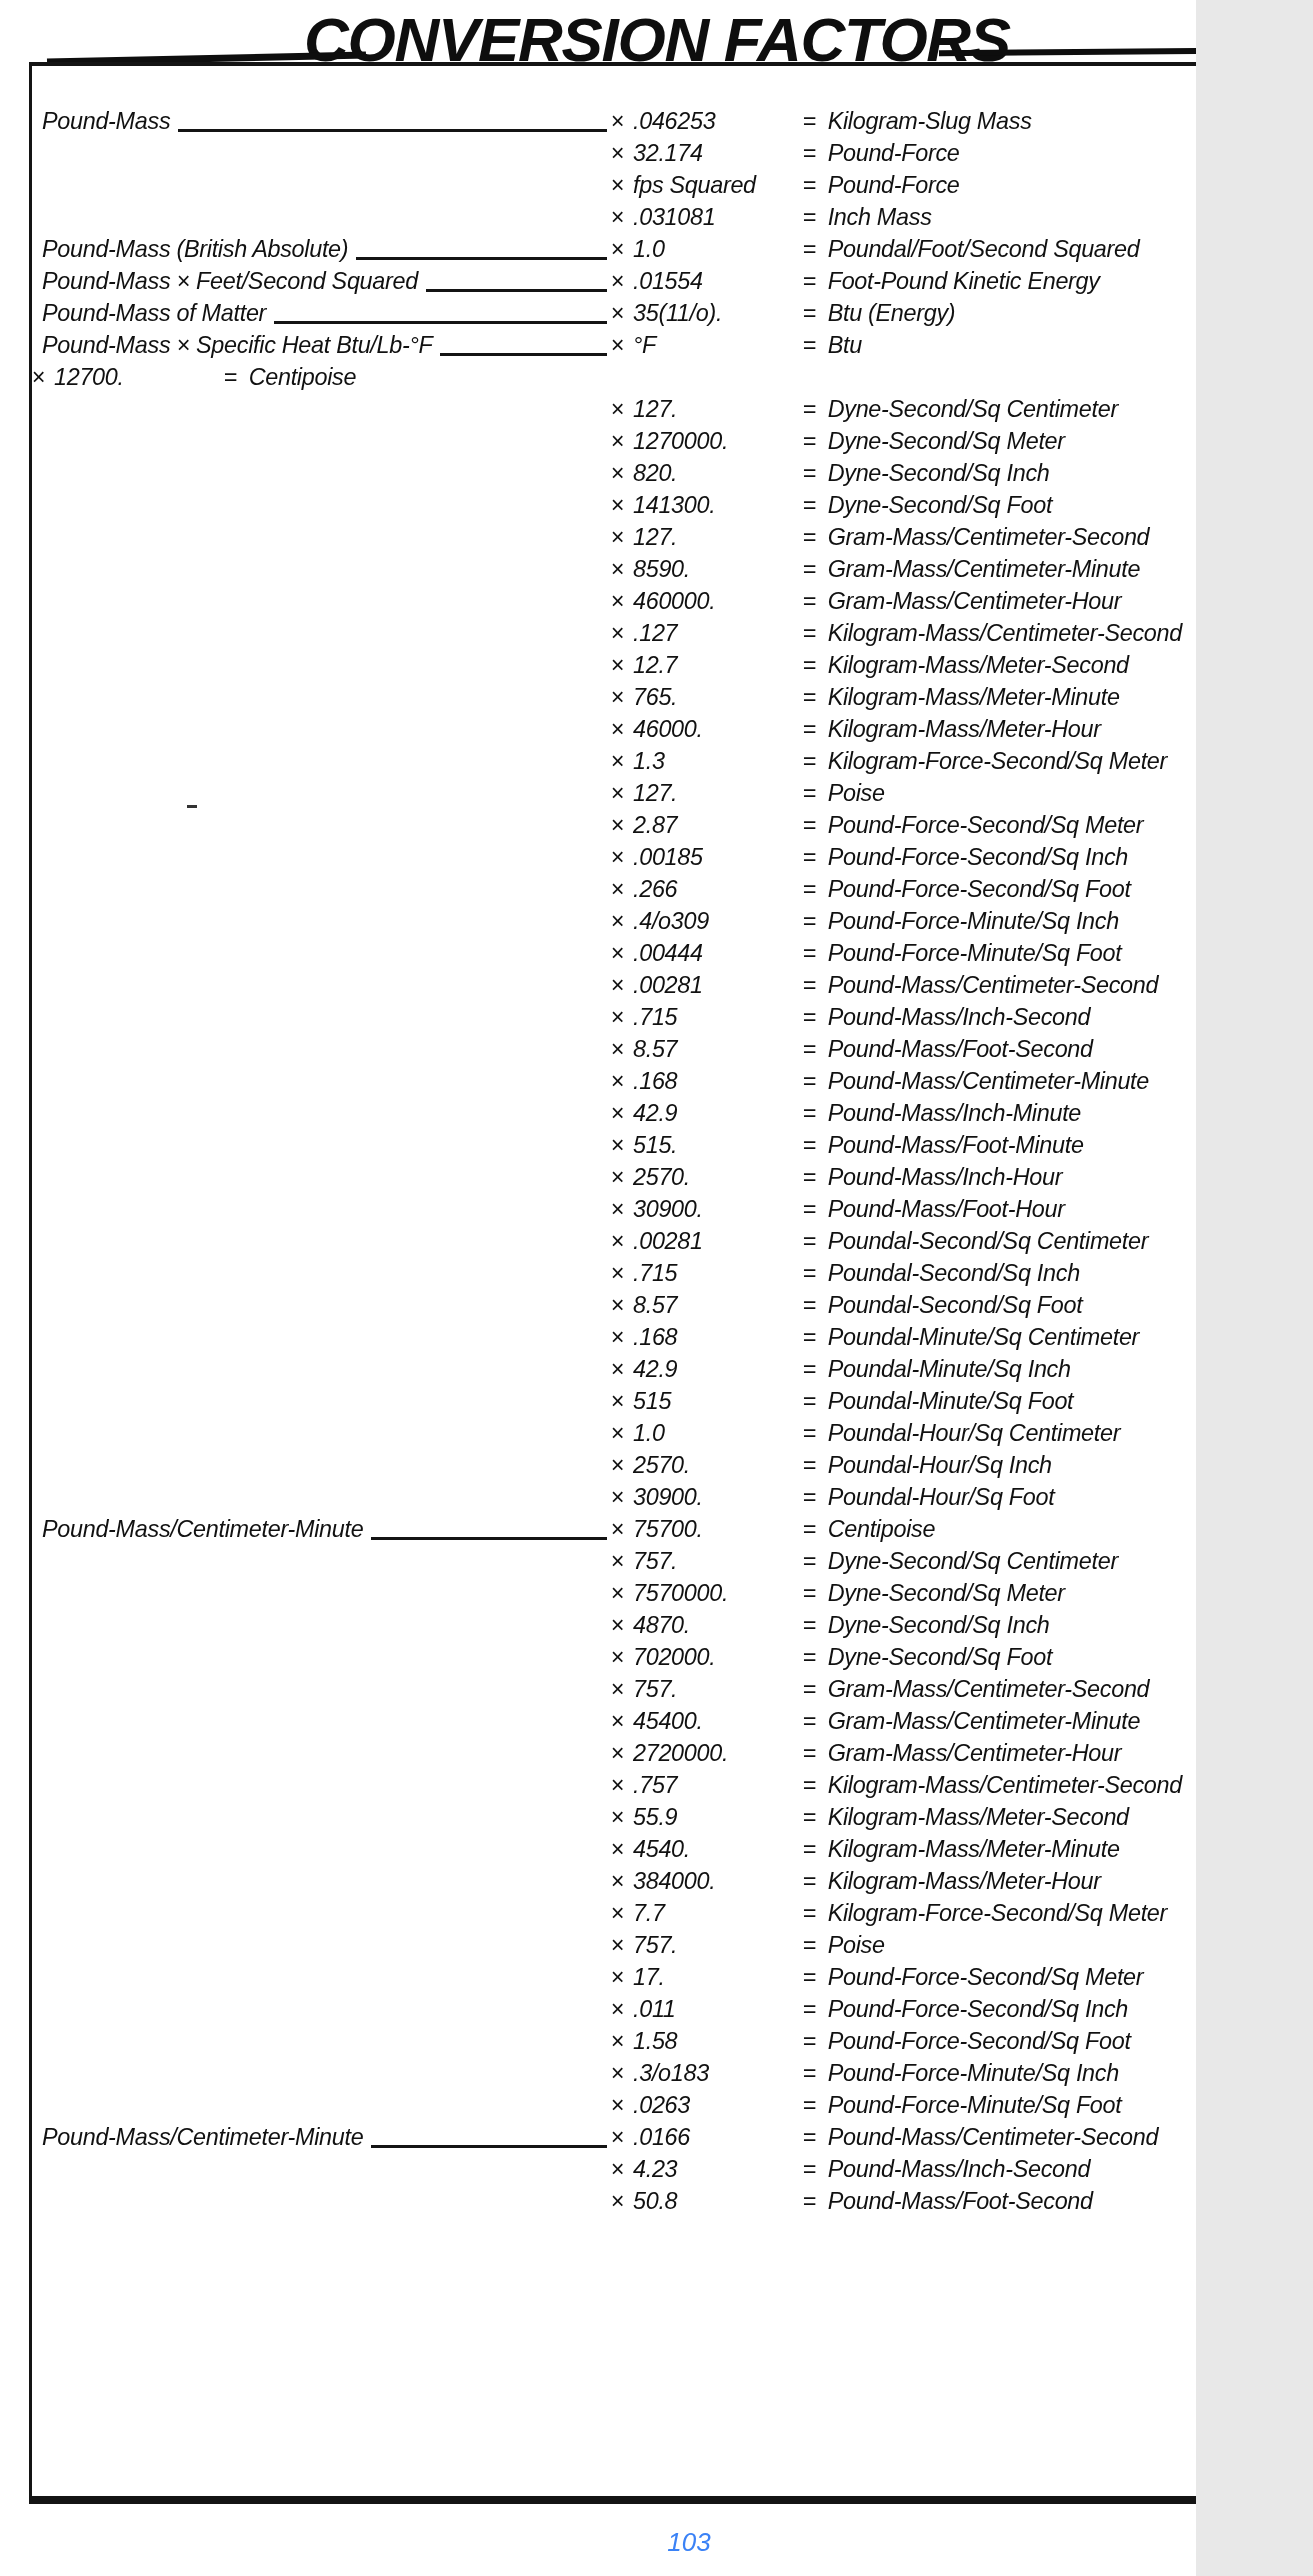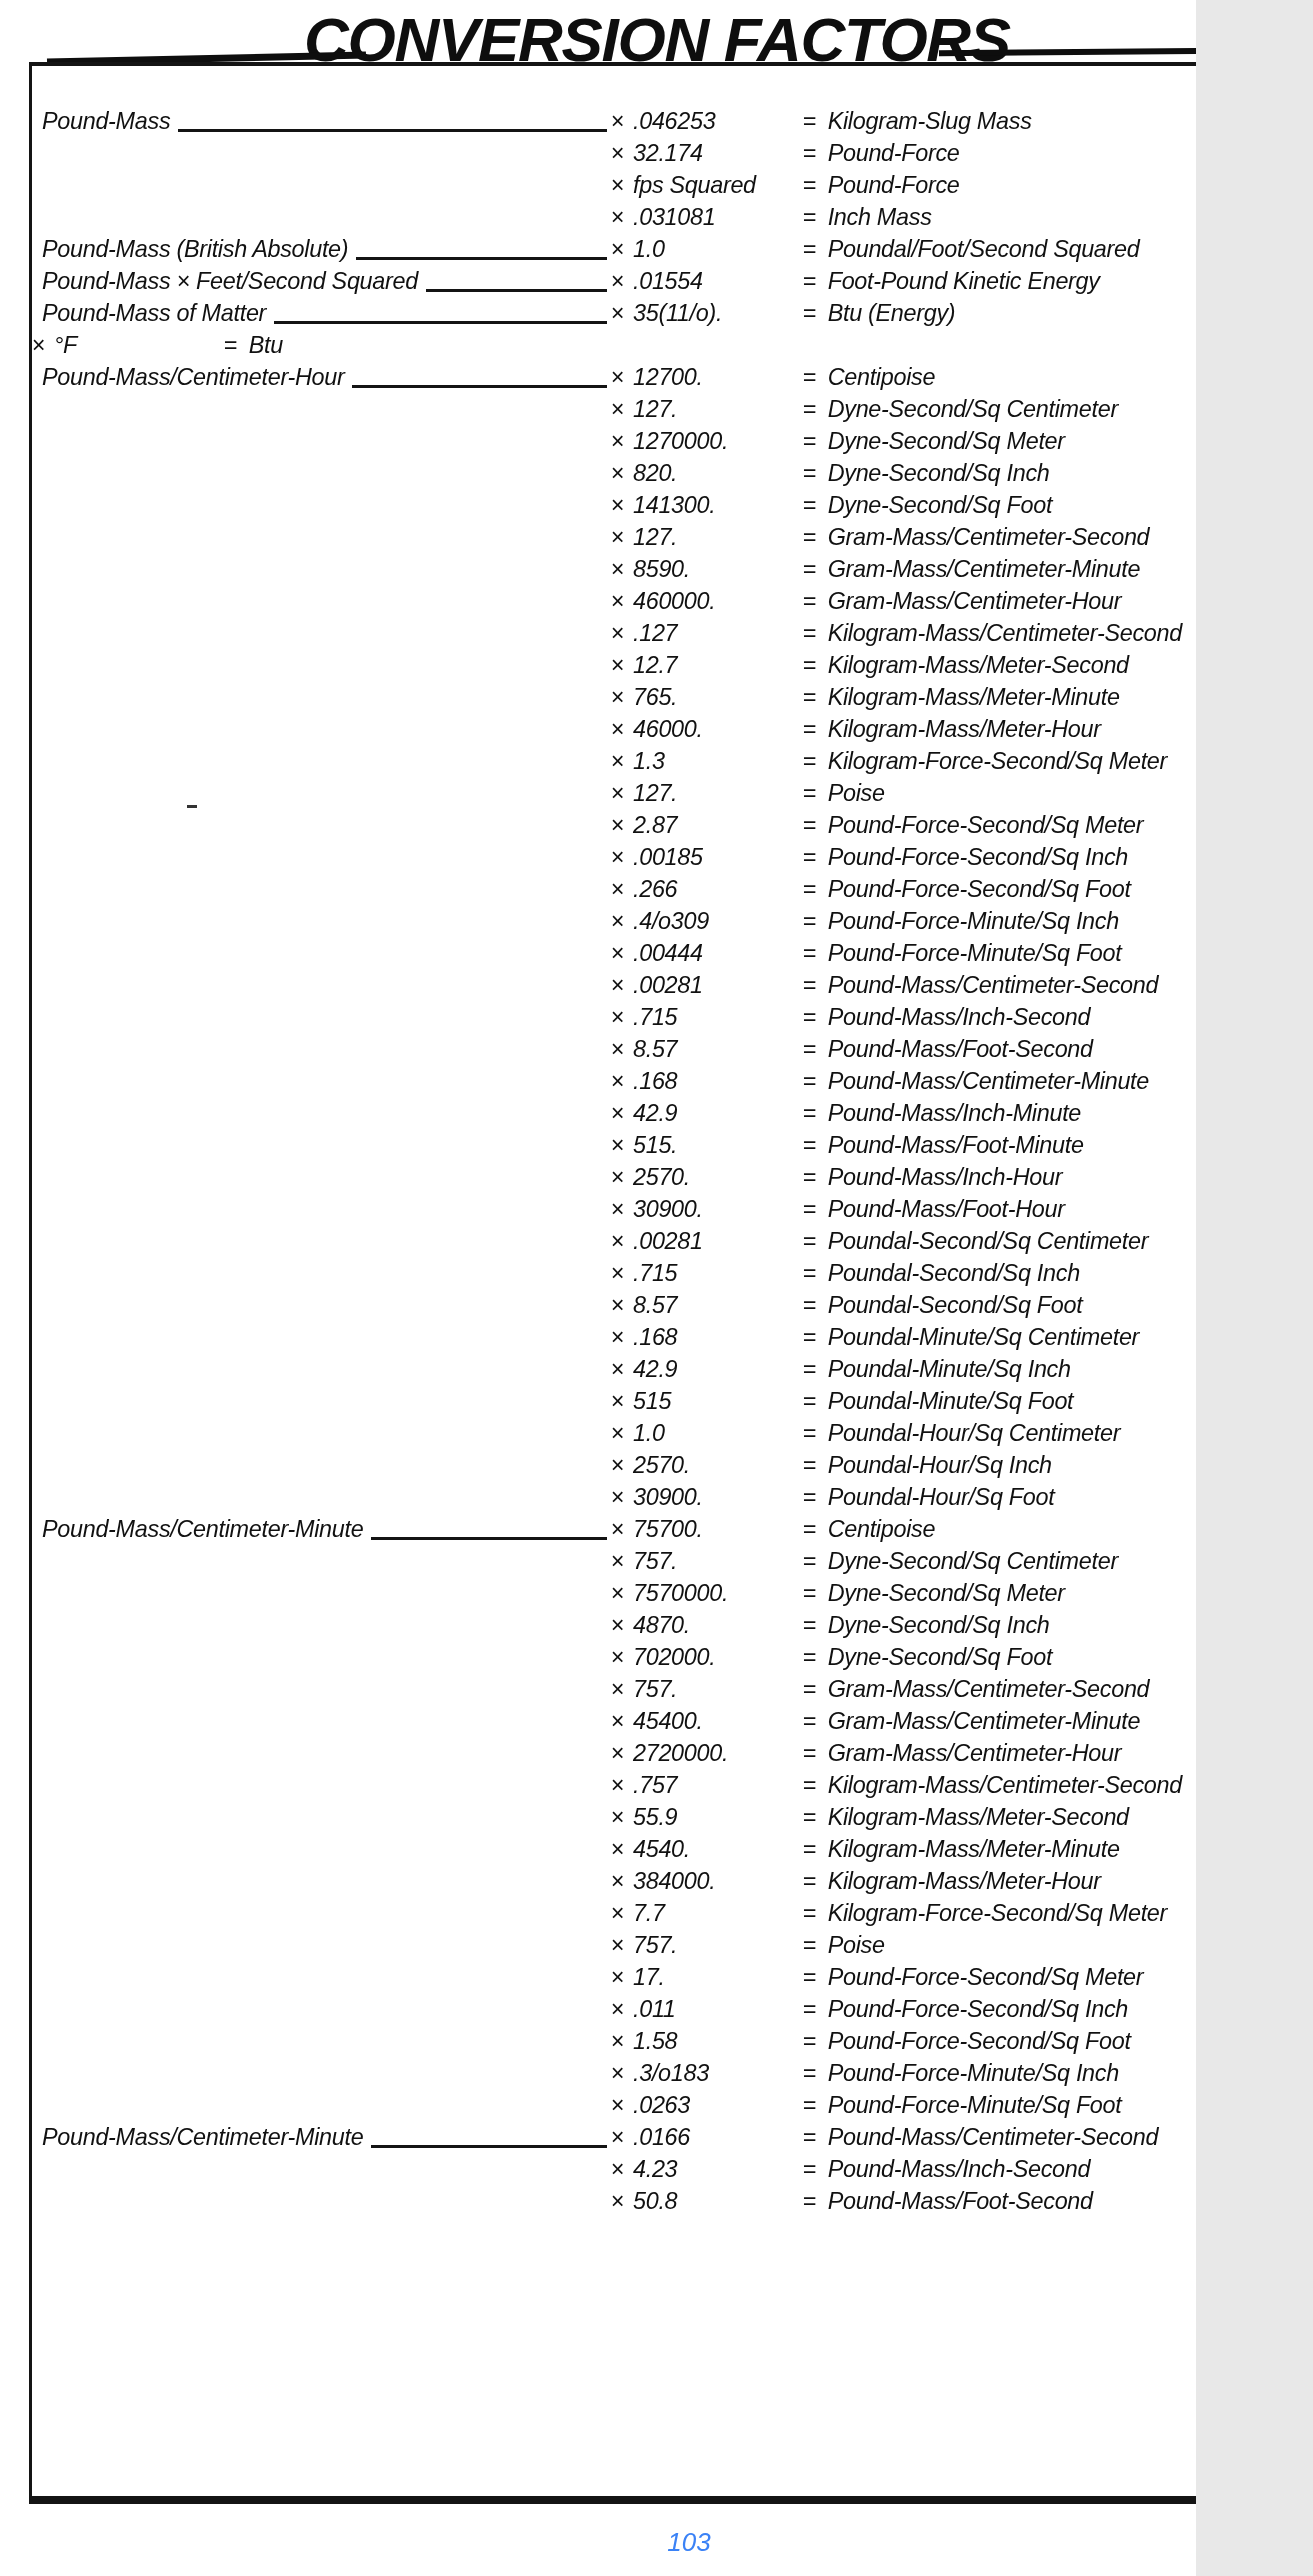"Pound-Mass × Specific Heat Btu/Lb-°F" div.cell-label { html: none -> <div> <span>Pound-Mass × Specific Heat Btu/Lb-°F</span> <div></div> </div> }
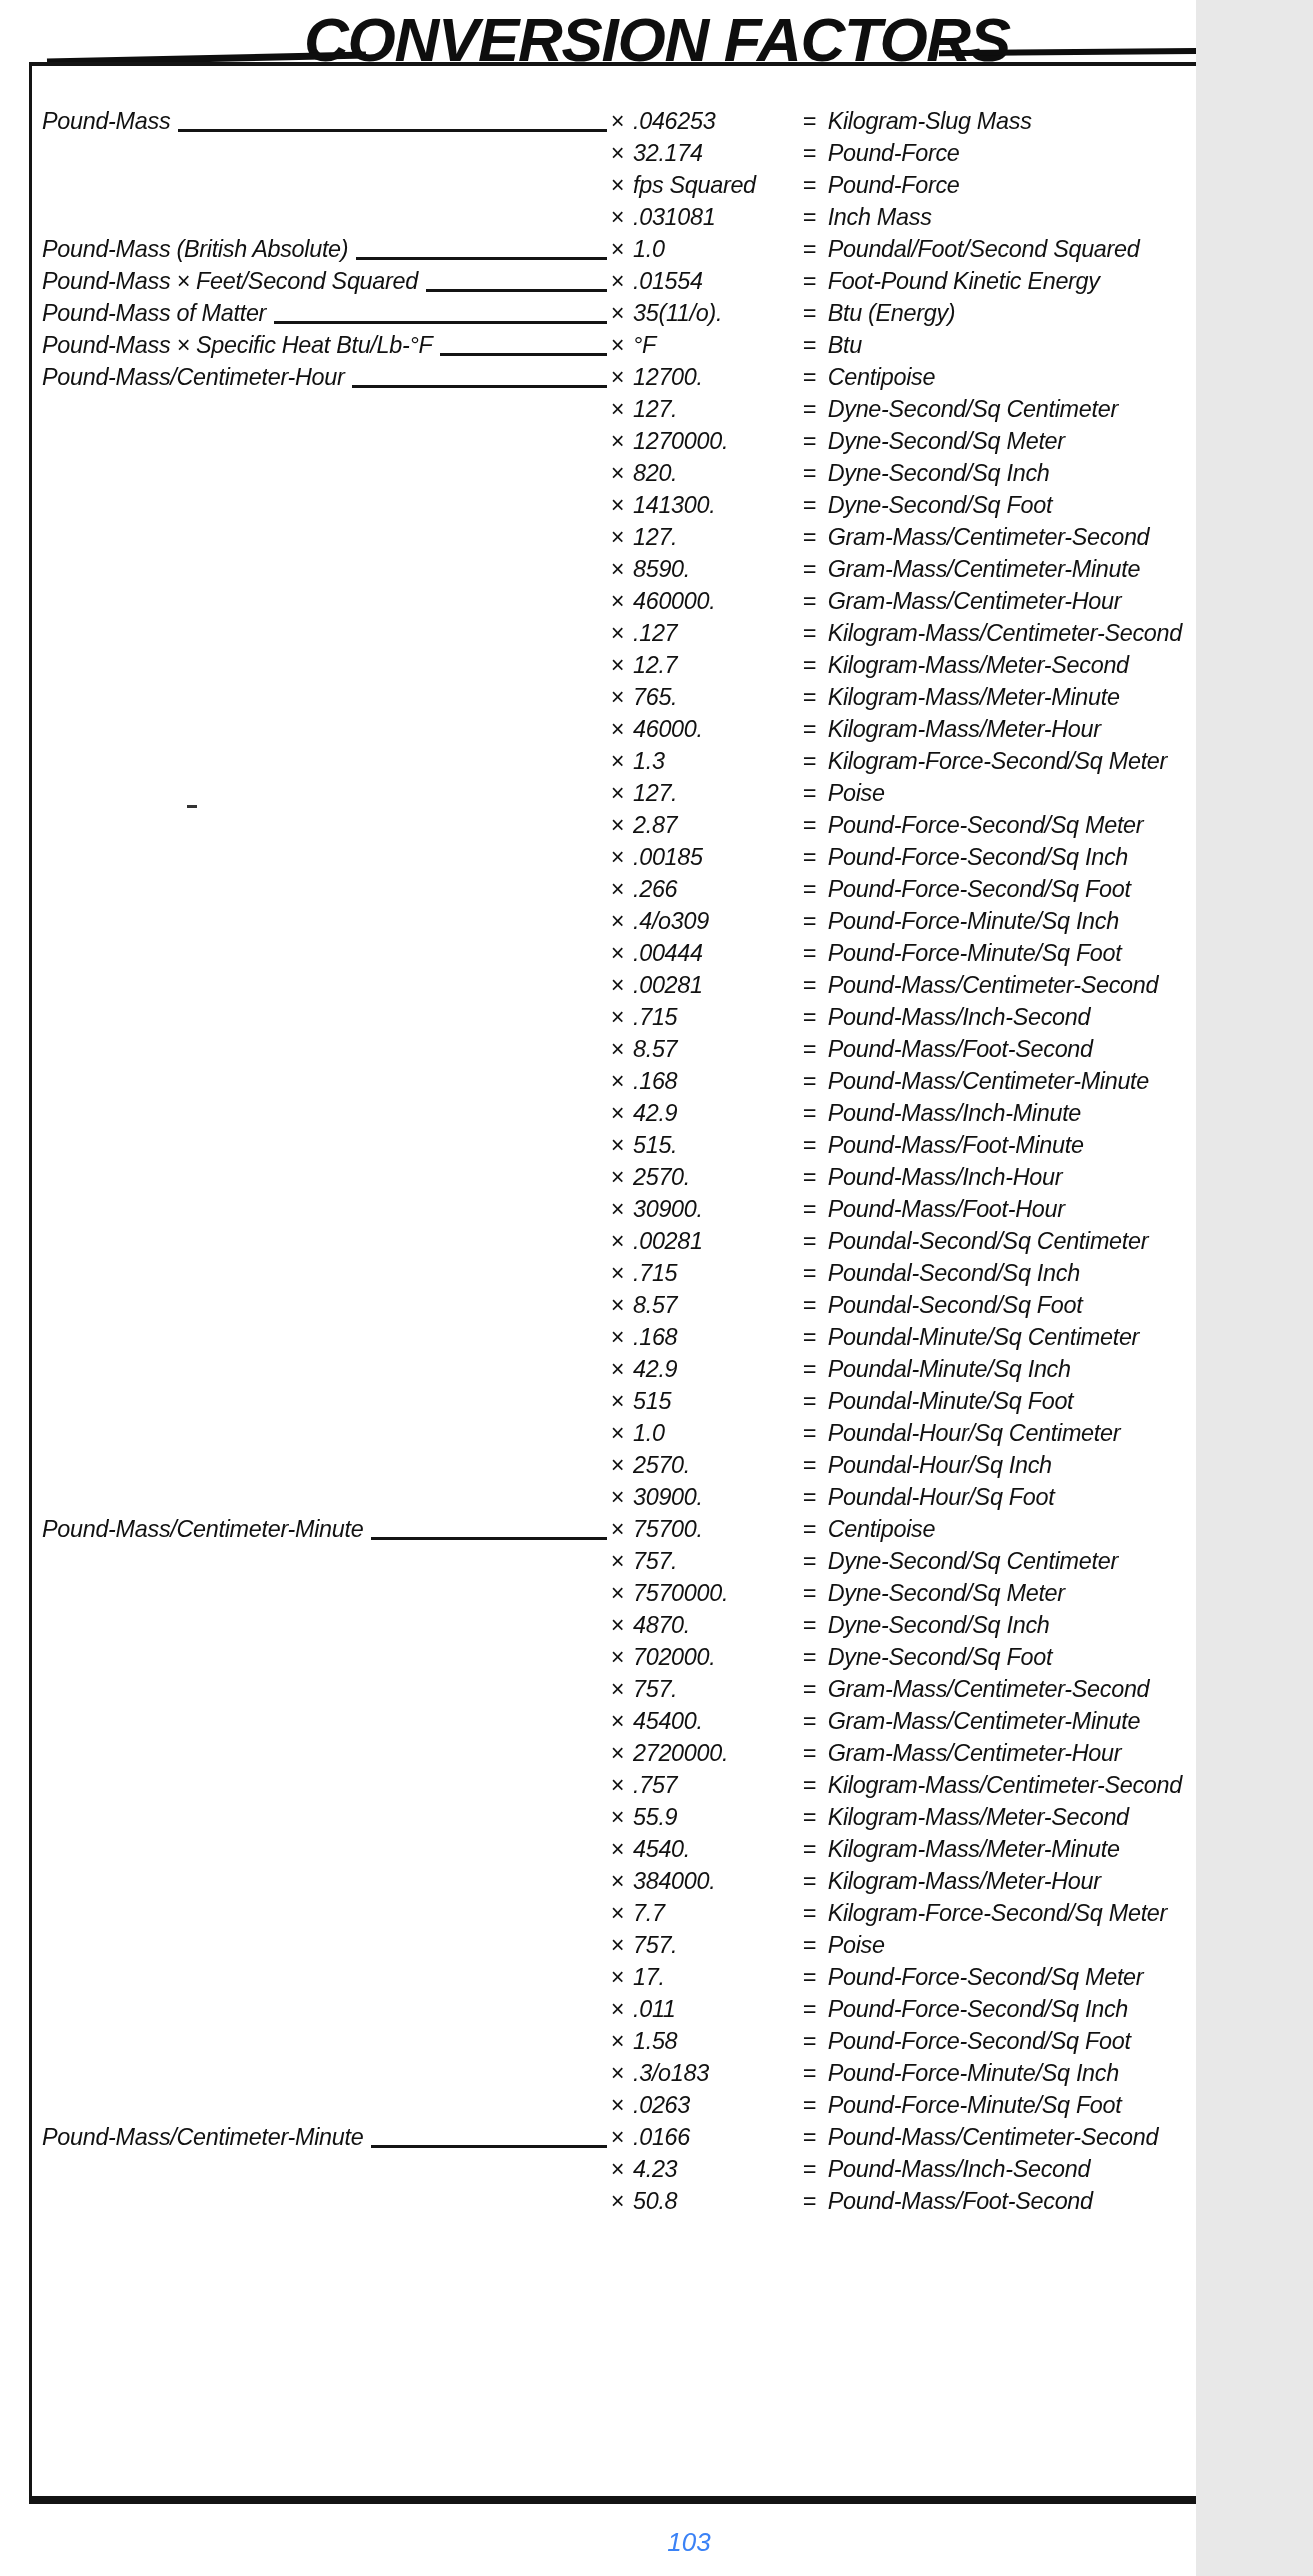"Pound-Mass/Centimeter-Hour" div.cell-label { html: <div> <span>Pound-Mass/Centimeter-Hour</span> <div></div> </div> -> none }
